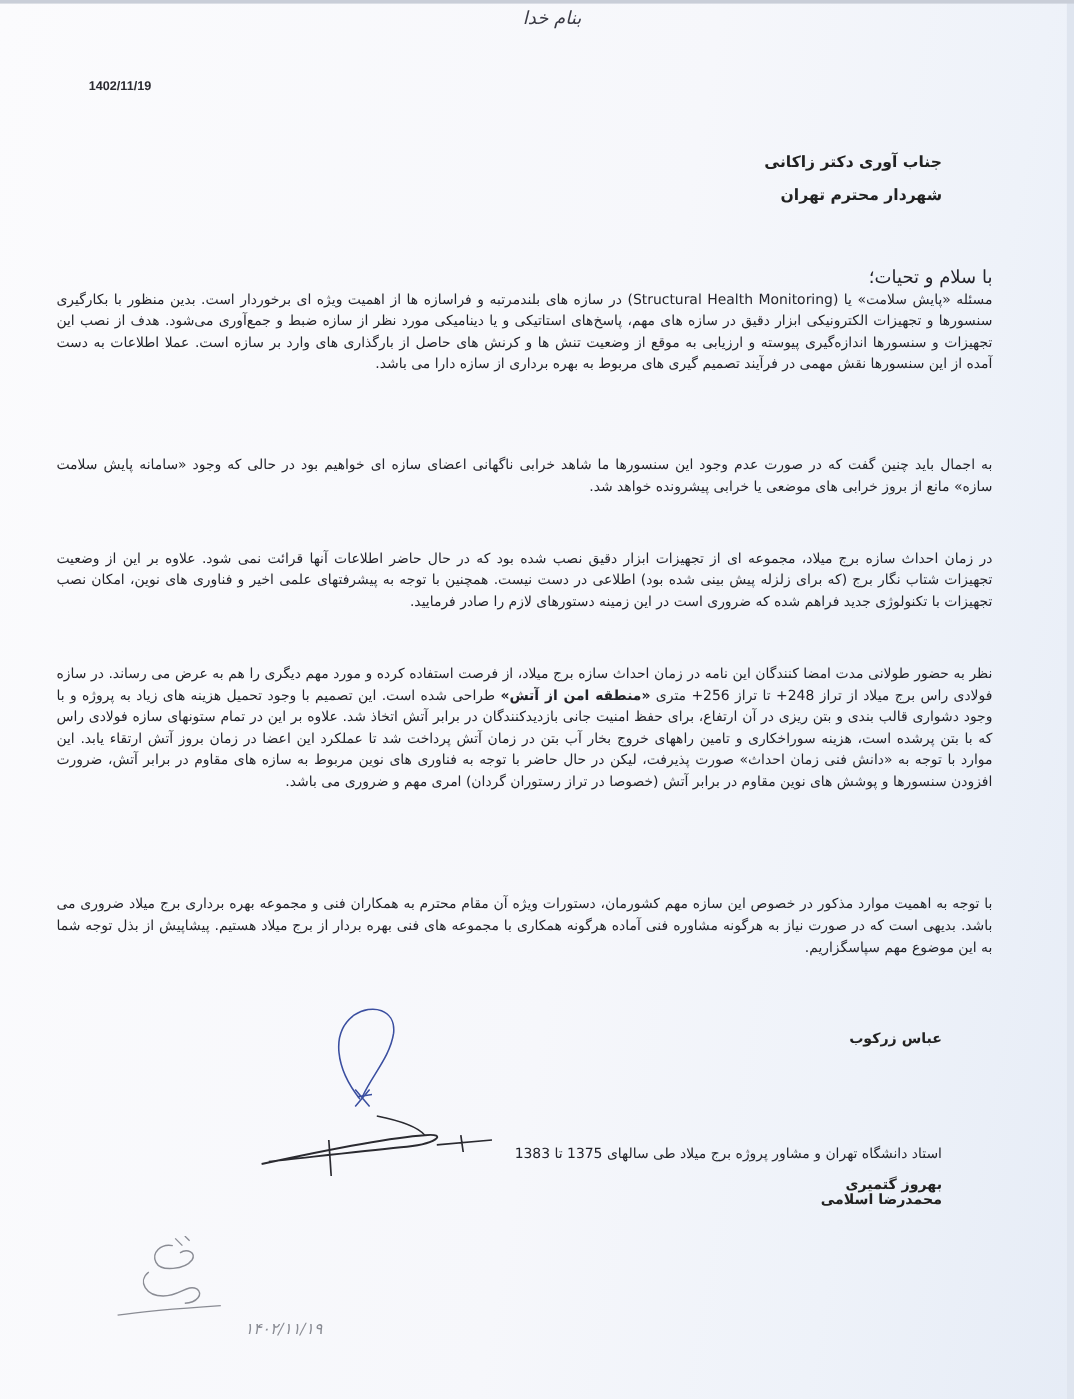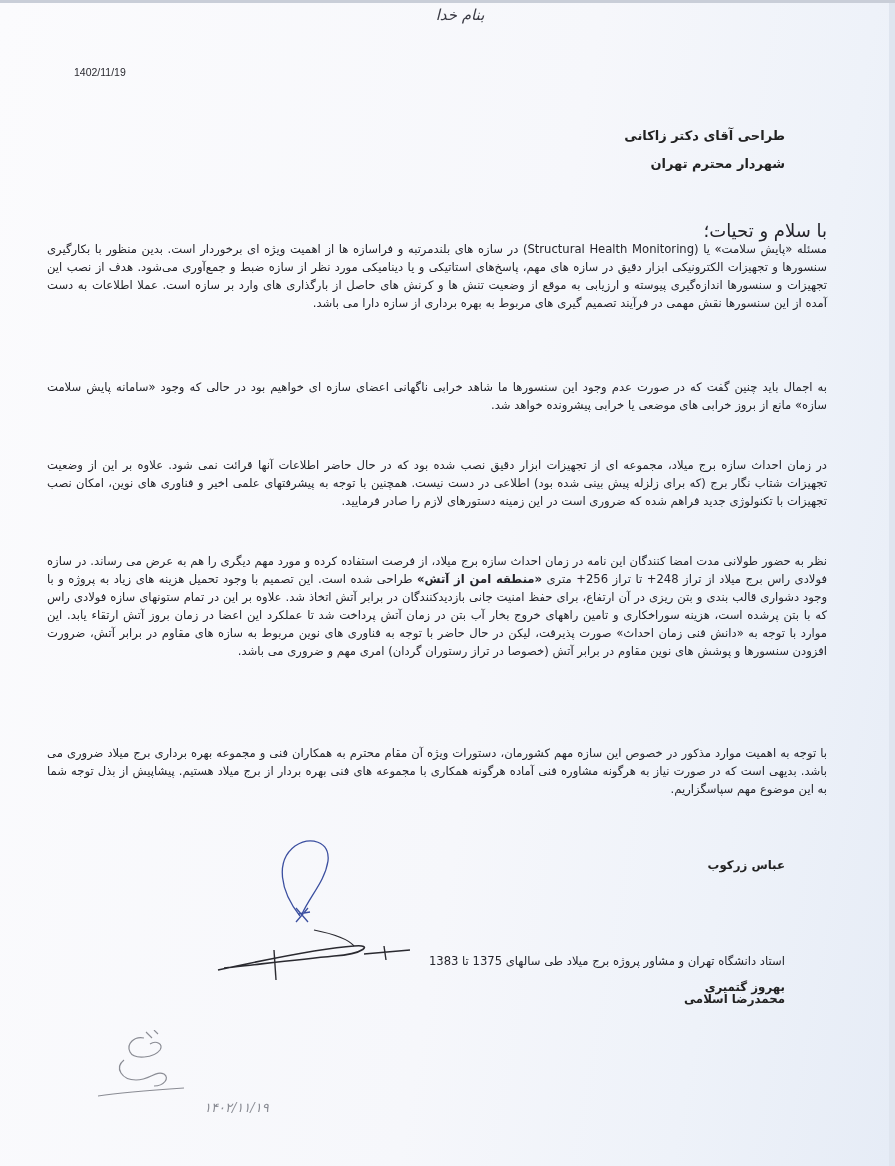"1402/11/19" .date { font-weight: none -> bold }
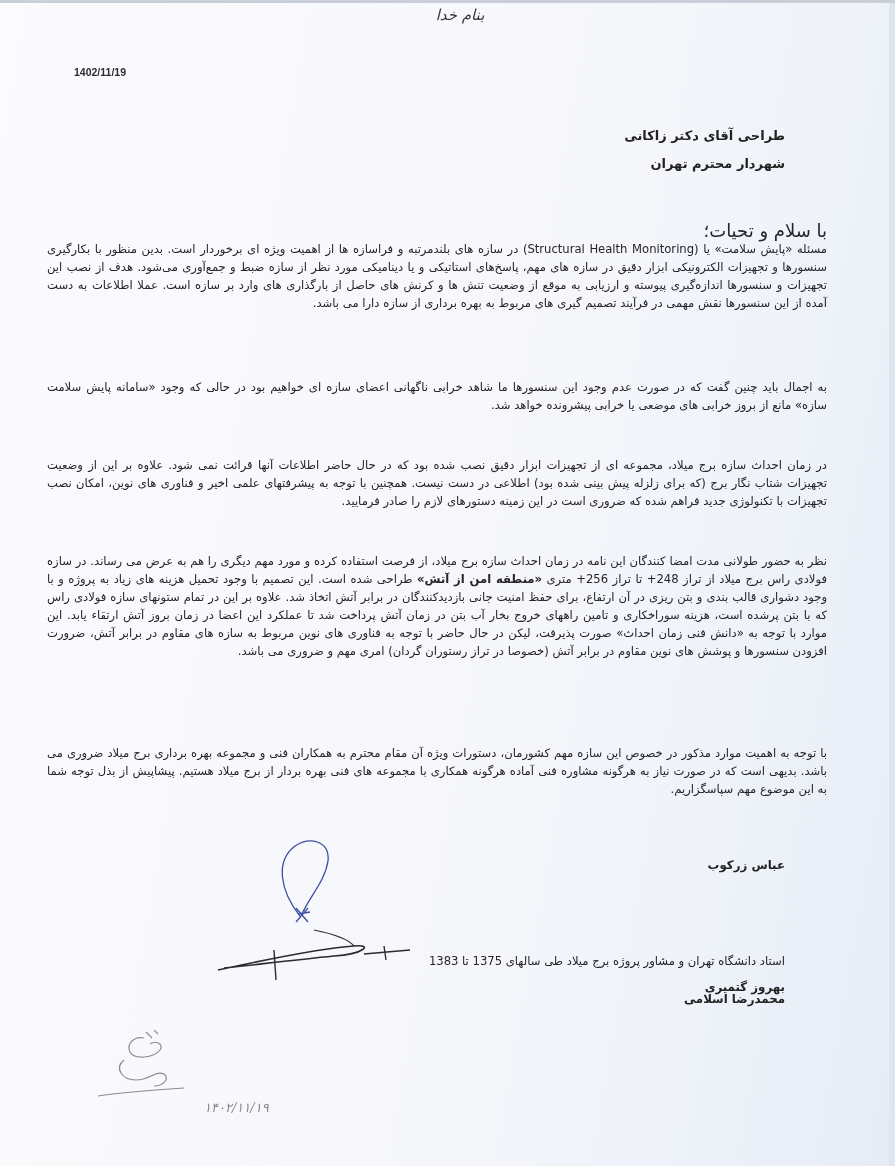"طراحی آقای دکتر زاکانی" div.recipient { text: طراحی آقای -> جناب آوری }
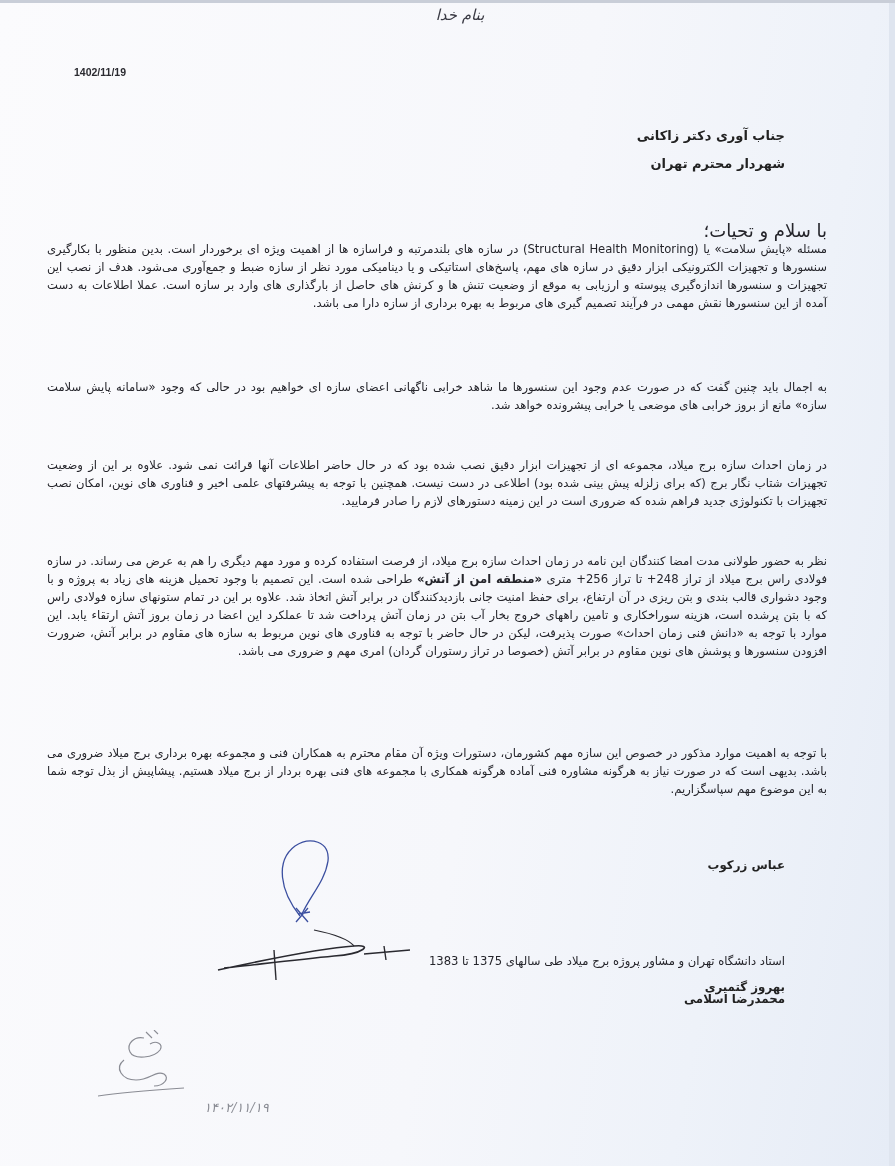"با سلام و تحیات؛" .greet { font-size: 18px -> 15px }
